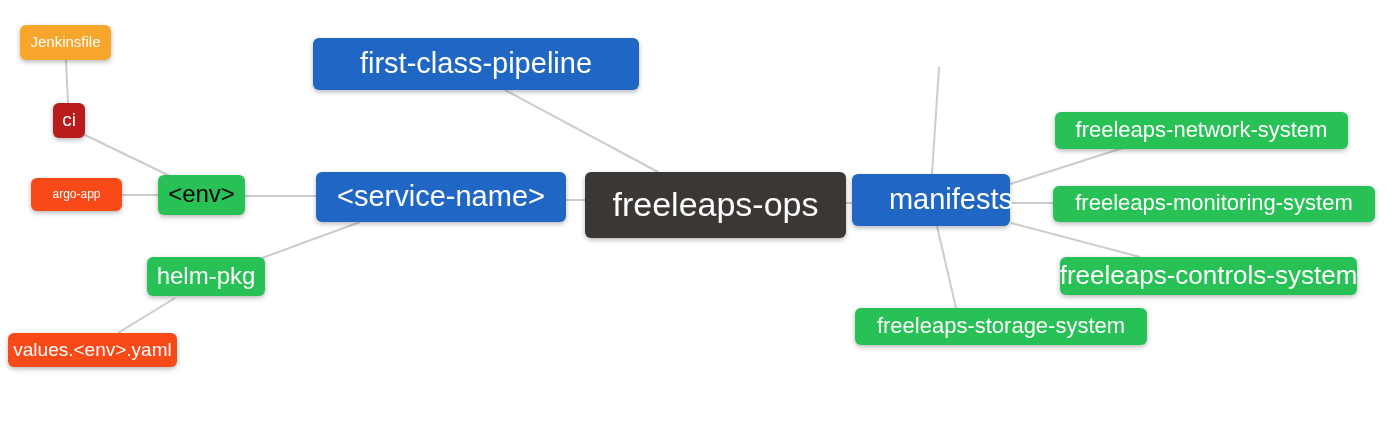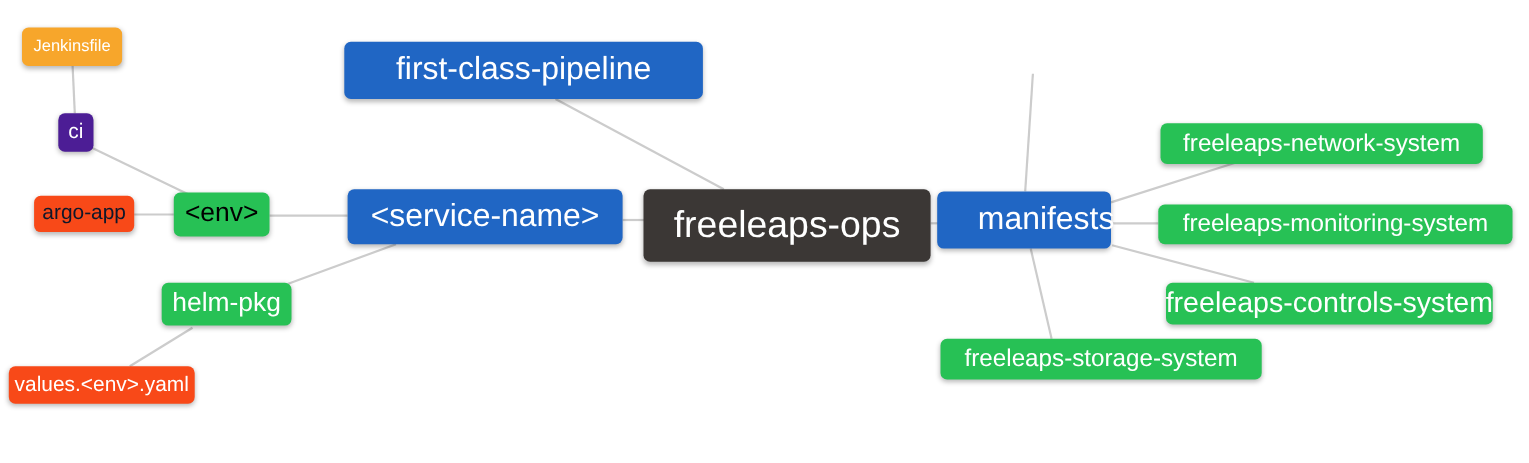"ci" div.mm-node { background: #4c1d95 -> #b91c1c }
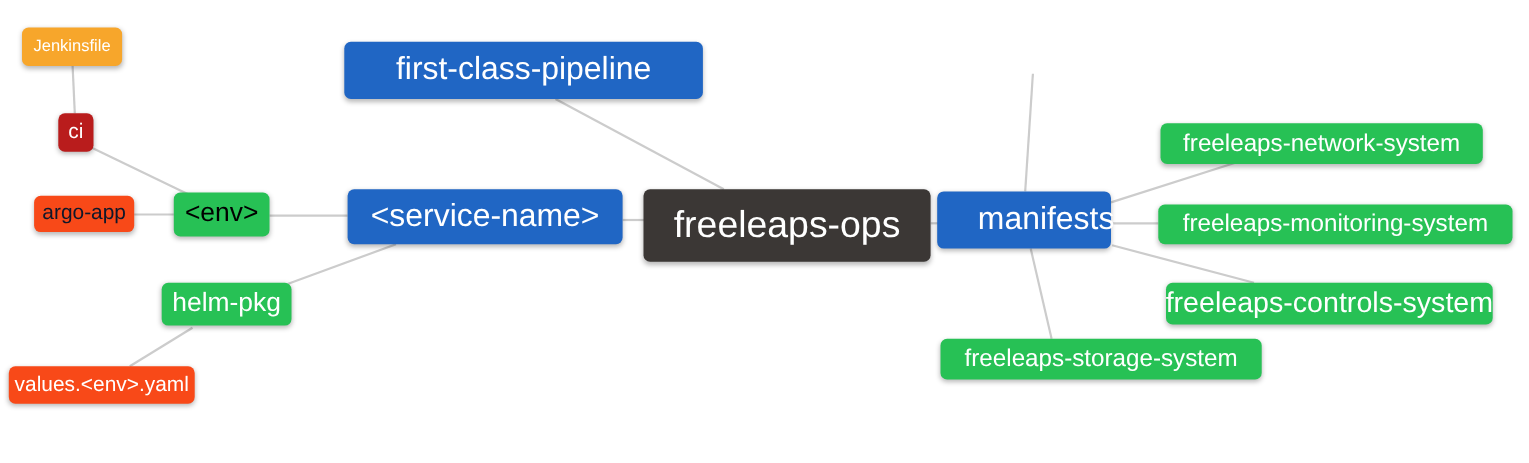"argo-app" div.mm-node { color: #0f172a -> #ffffff; font-size: 19px -> 12px }
